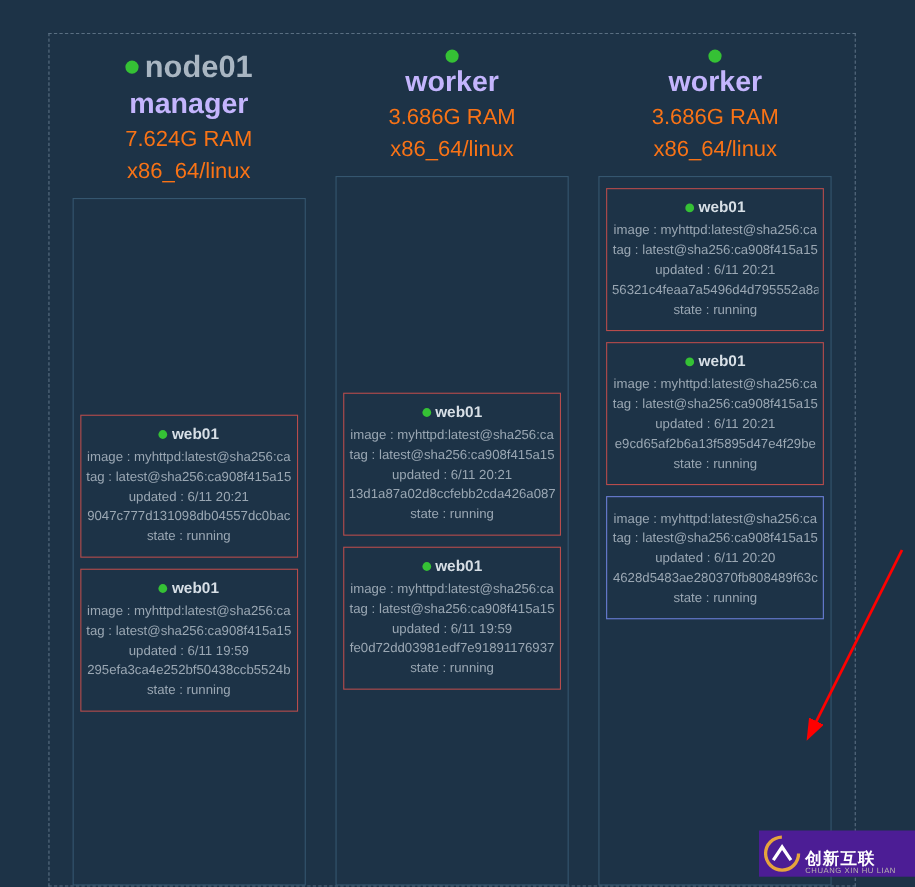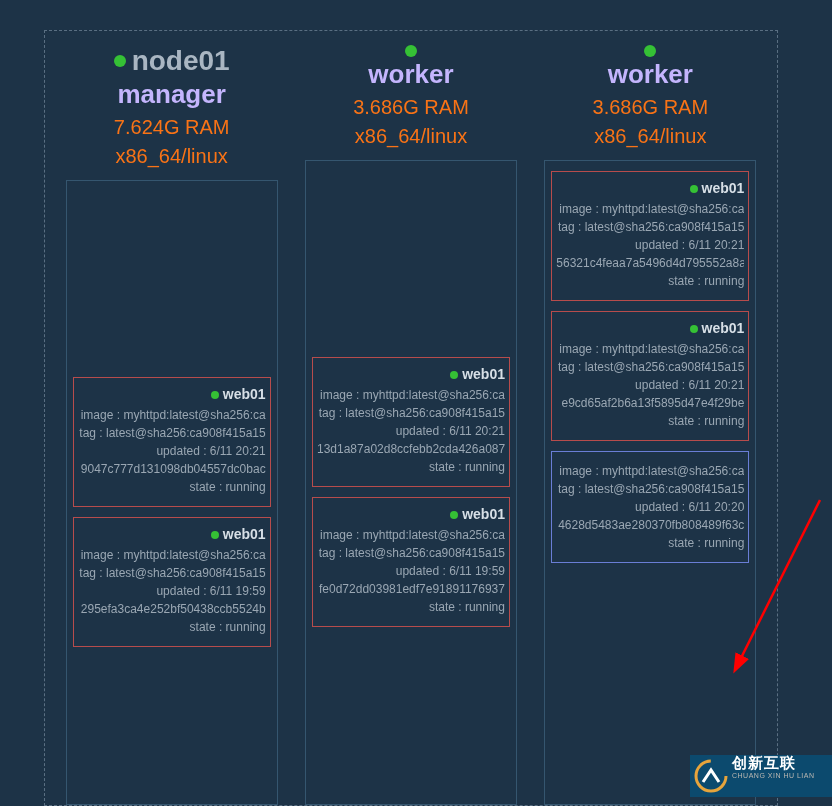"web01" .task { text-align: right -> center }
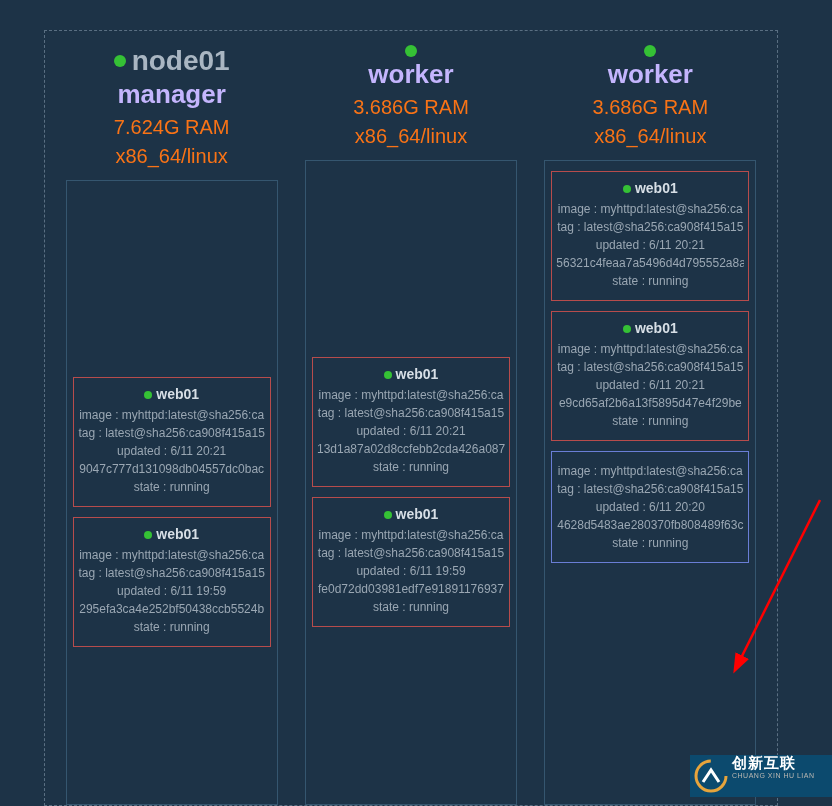"创新互联" .logo { align-items: flex-start -> flex-end; background: #0c4a6e -> #4c1d95 }
